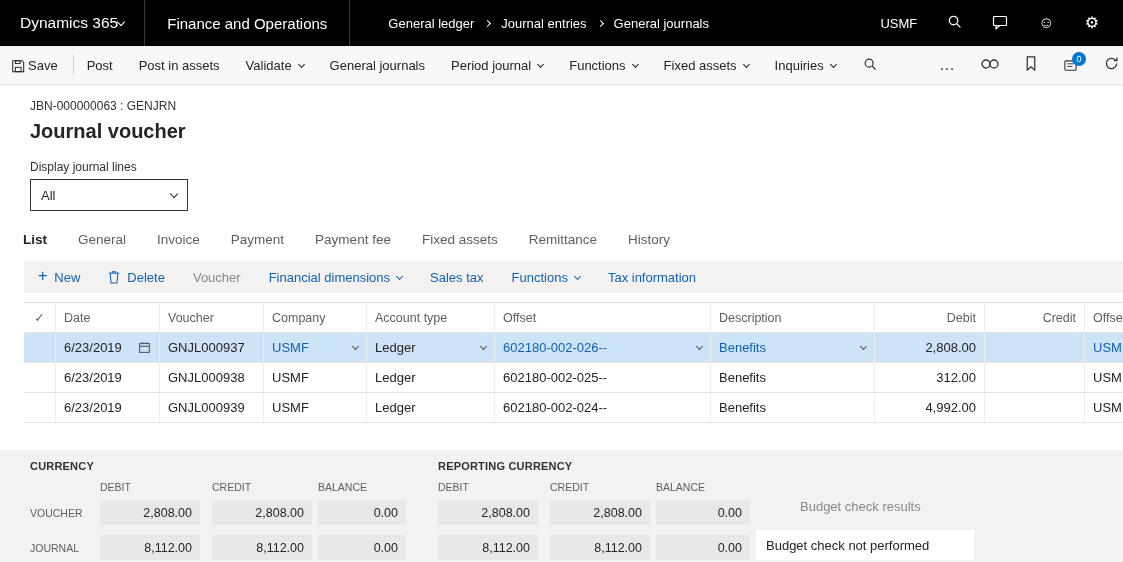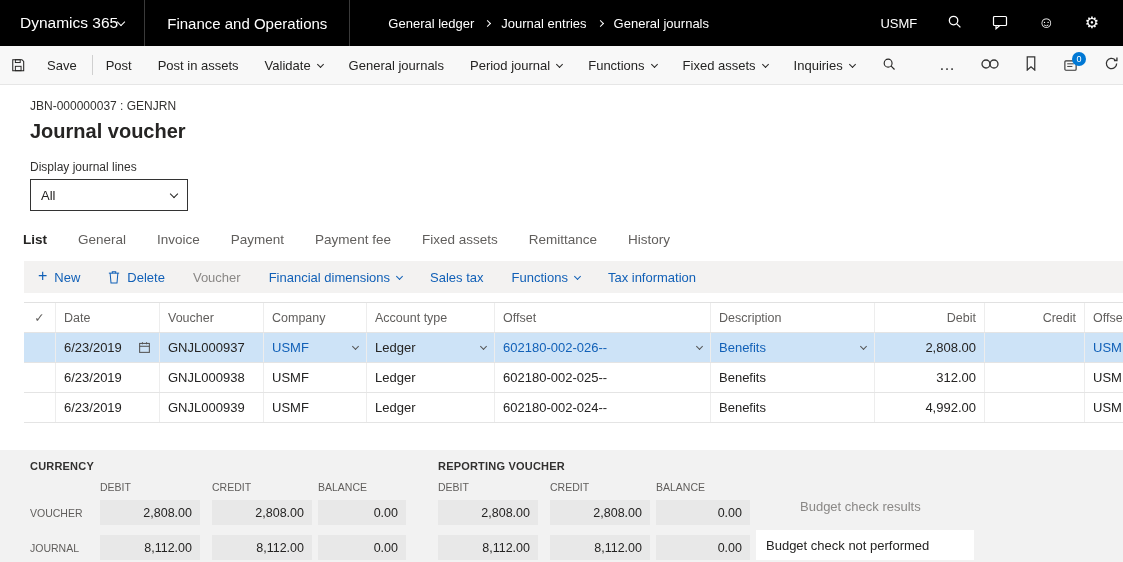"Save" .cmd-save { align-items: center -> flex-end; gap: 22px -> 3px }
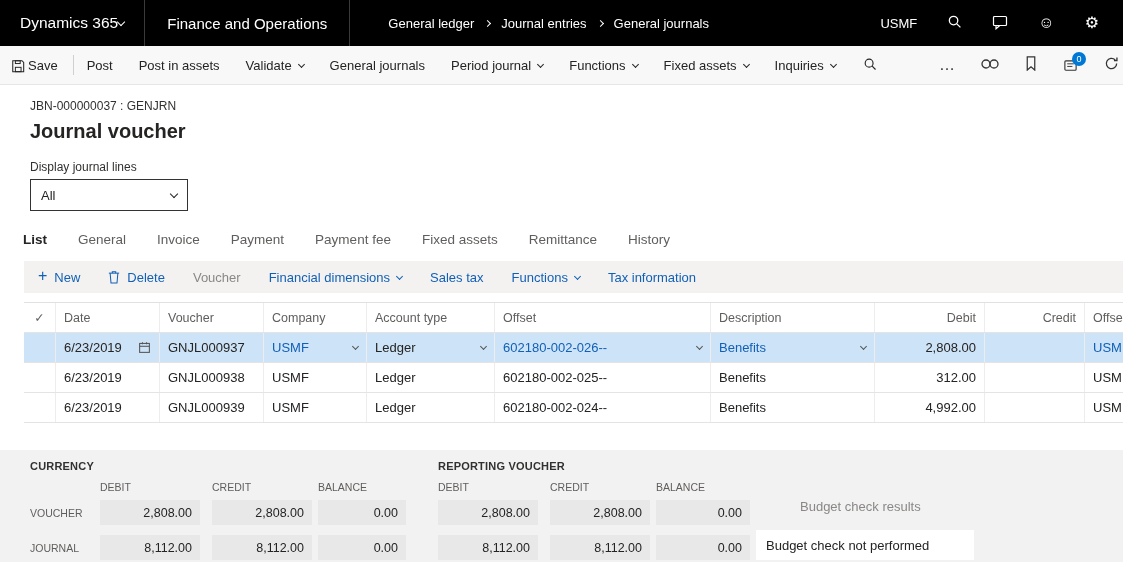"JBN-000000037 : GENJRN" div.record-id { text: JBN-000000037 -> JBN-000000063 }
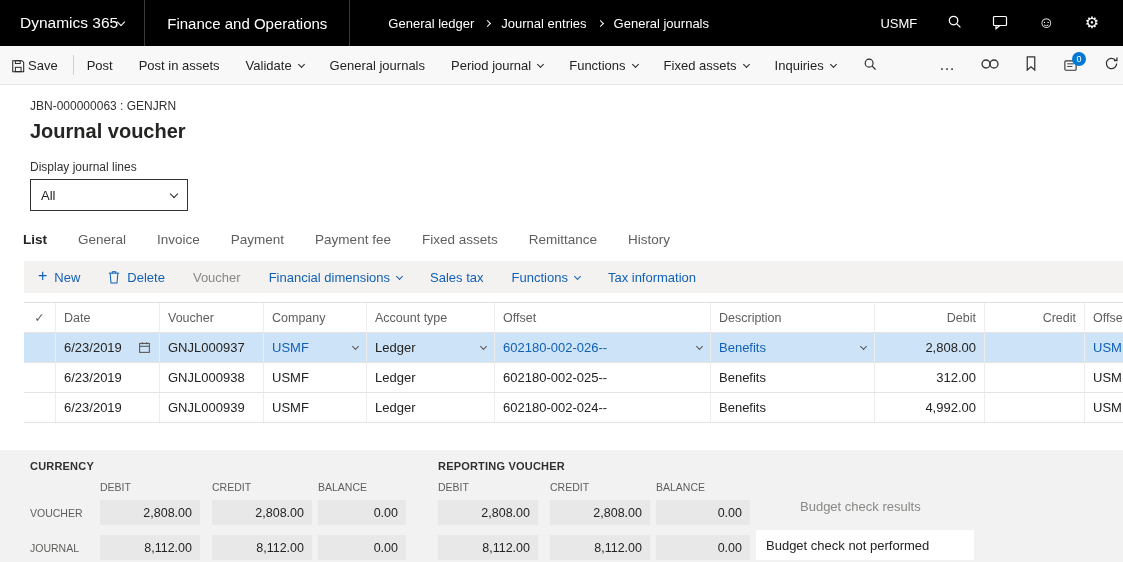"REPORTING VOUCHER" div.sum-title { text: VOUCHER -> CURRENCY }
